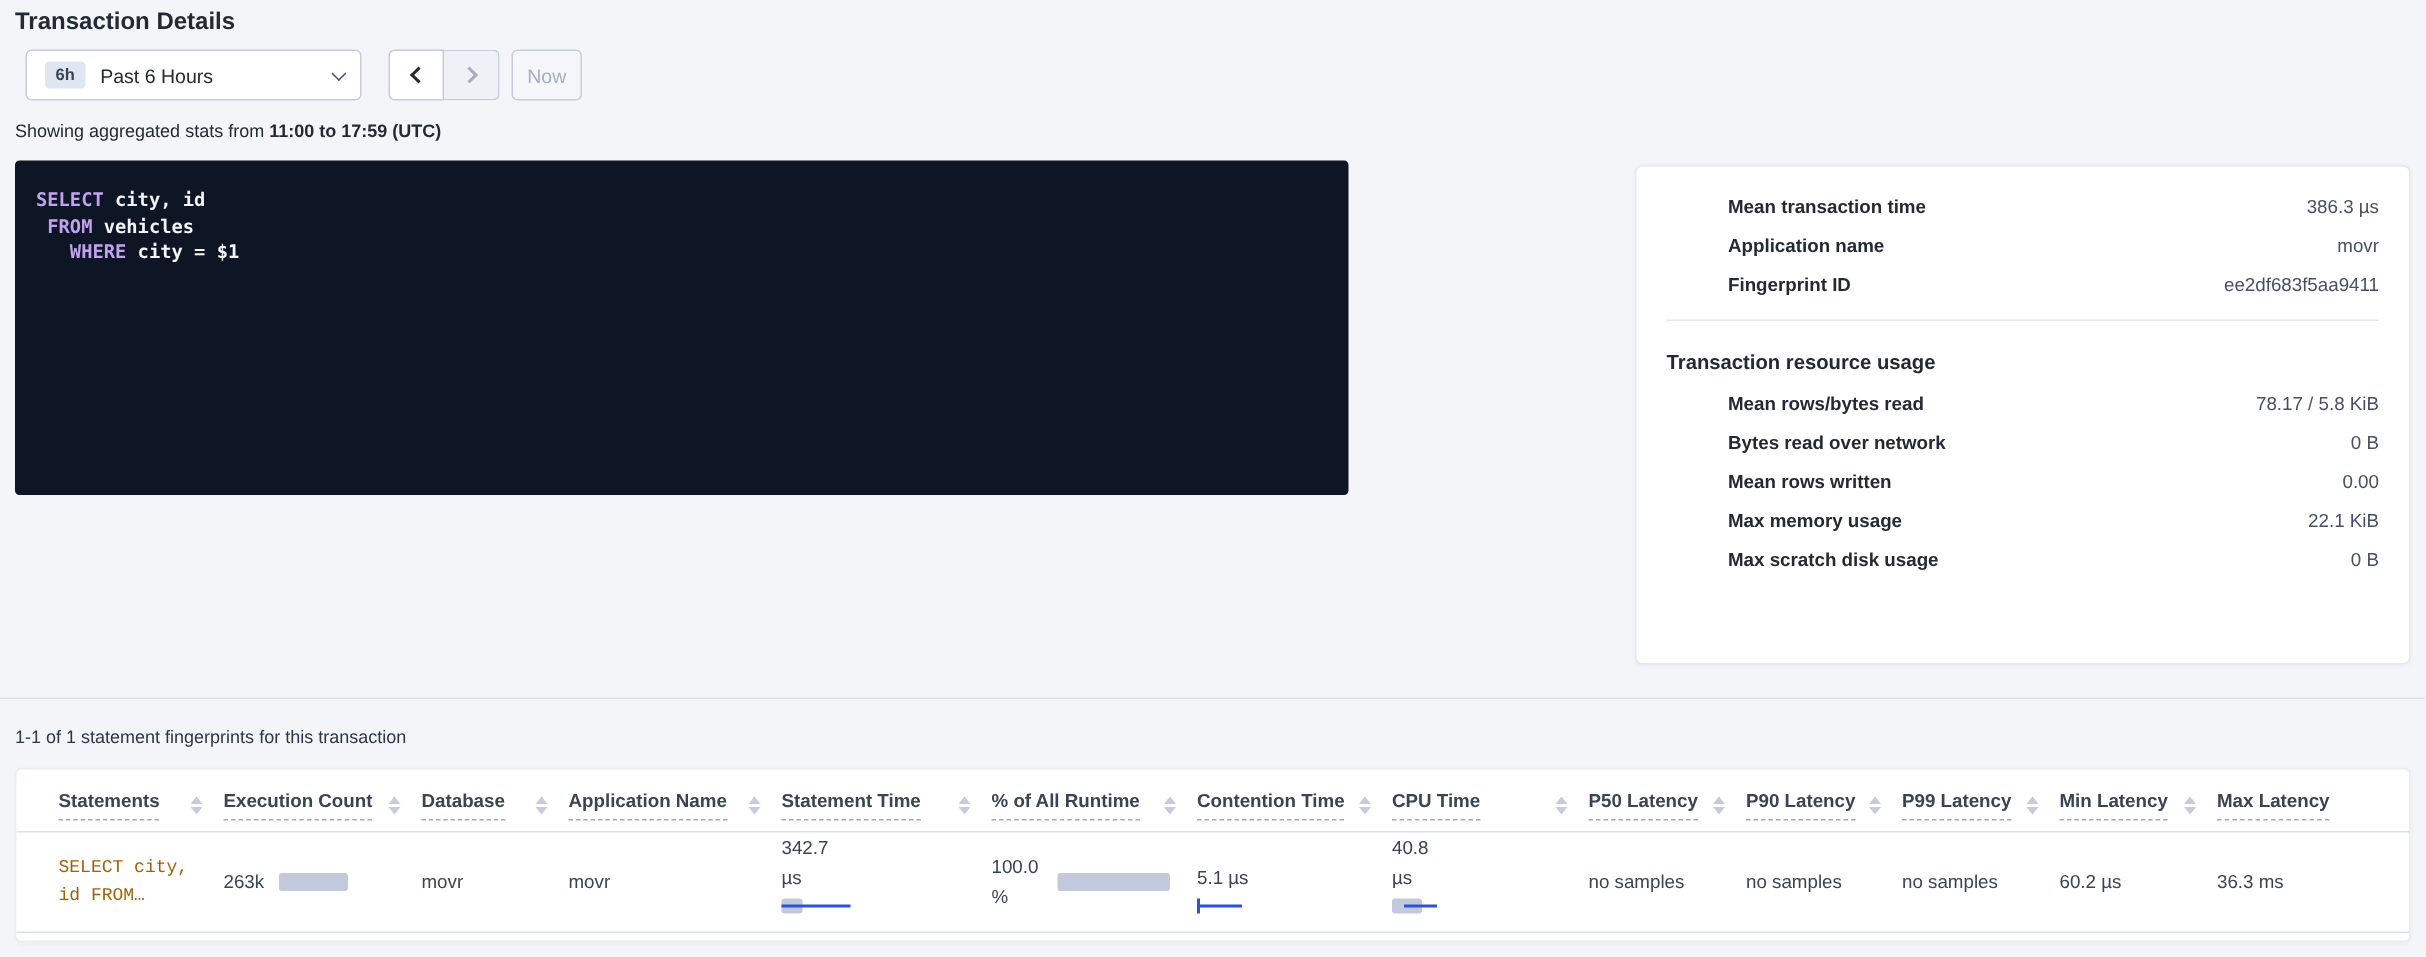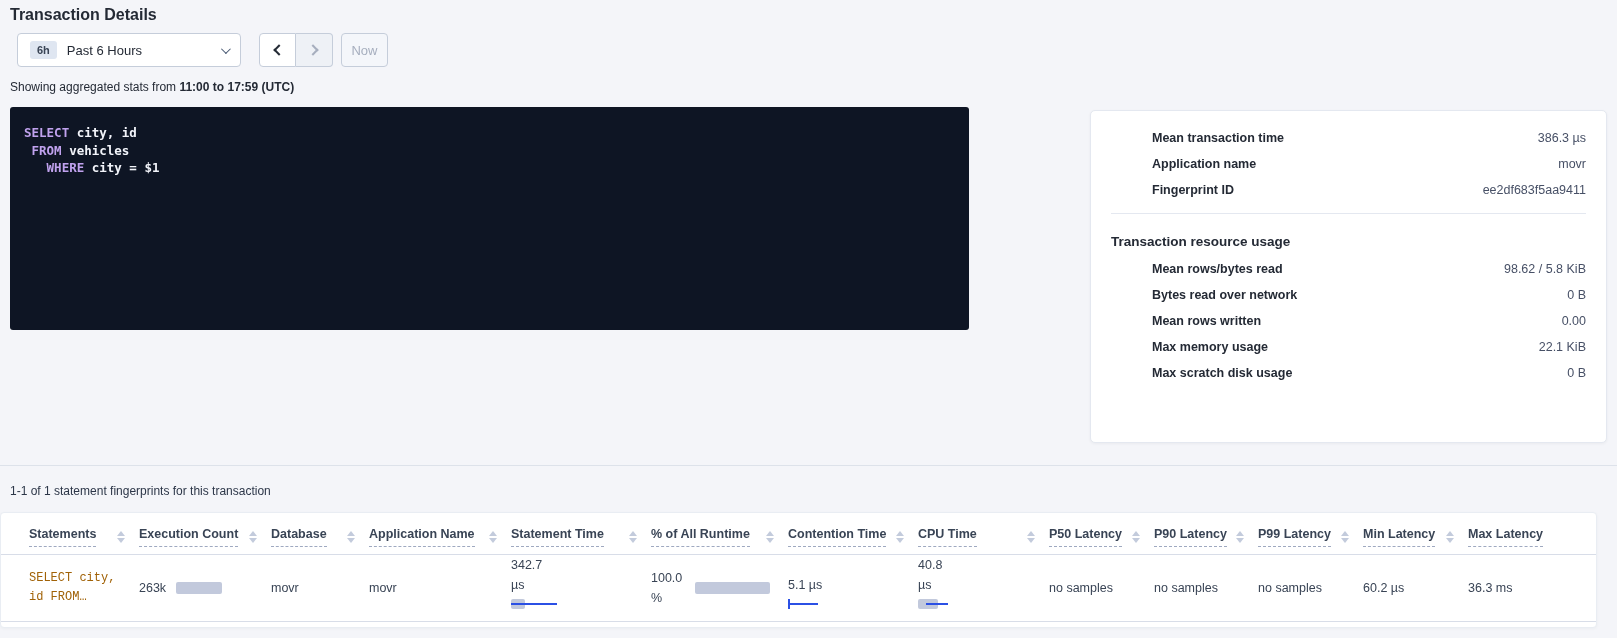"SELECT city, id FROM vehicles" #sql-box { width: 959px -> 889px }
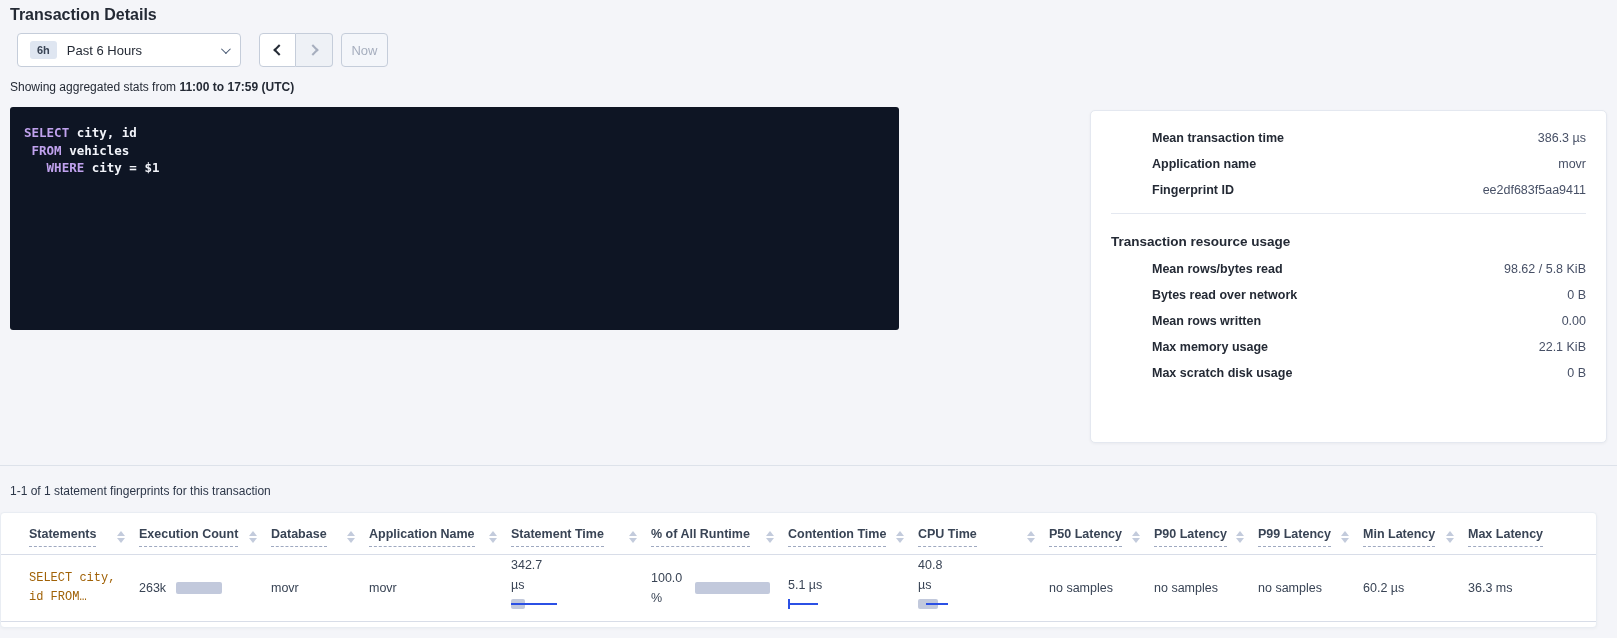"98.62 / 5.8 KiB" span.sum-value { text: 98.62 -> 78.17 }
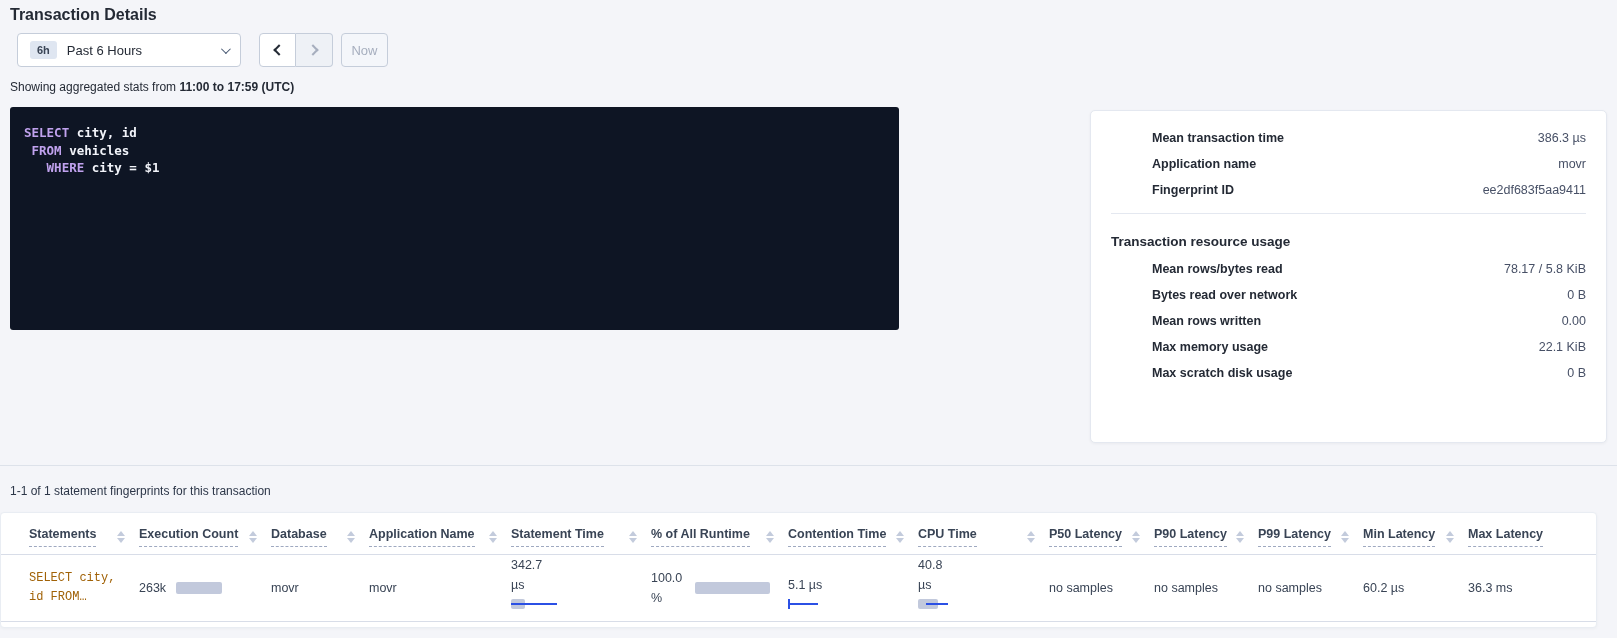"Statements" #table-card { left: 0 -> 10px }
